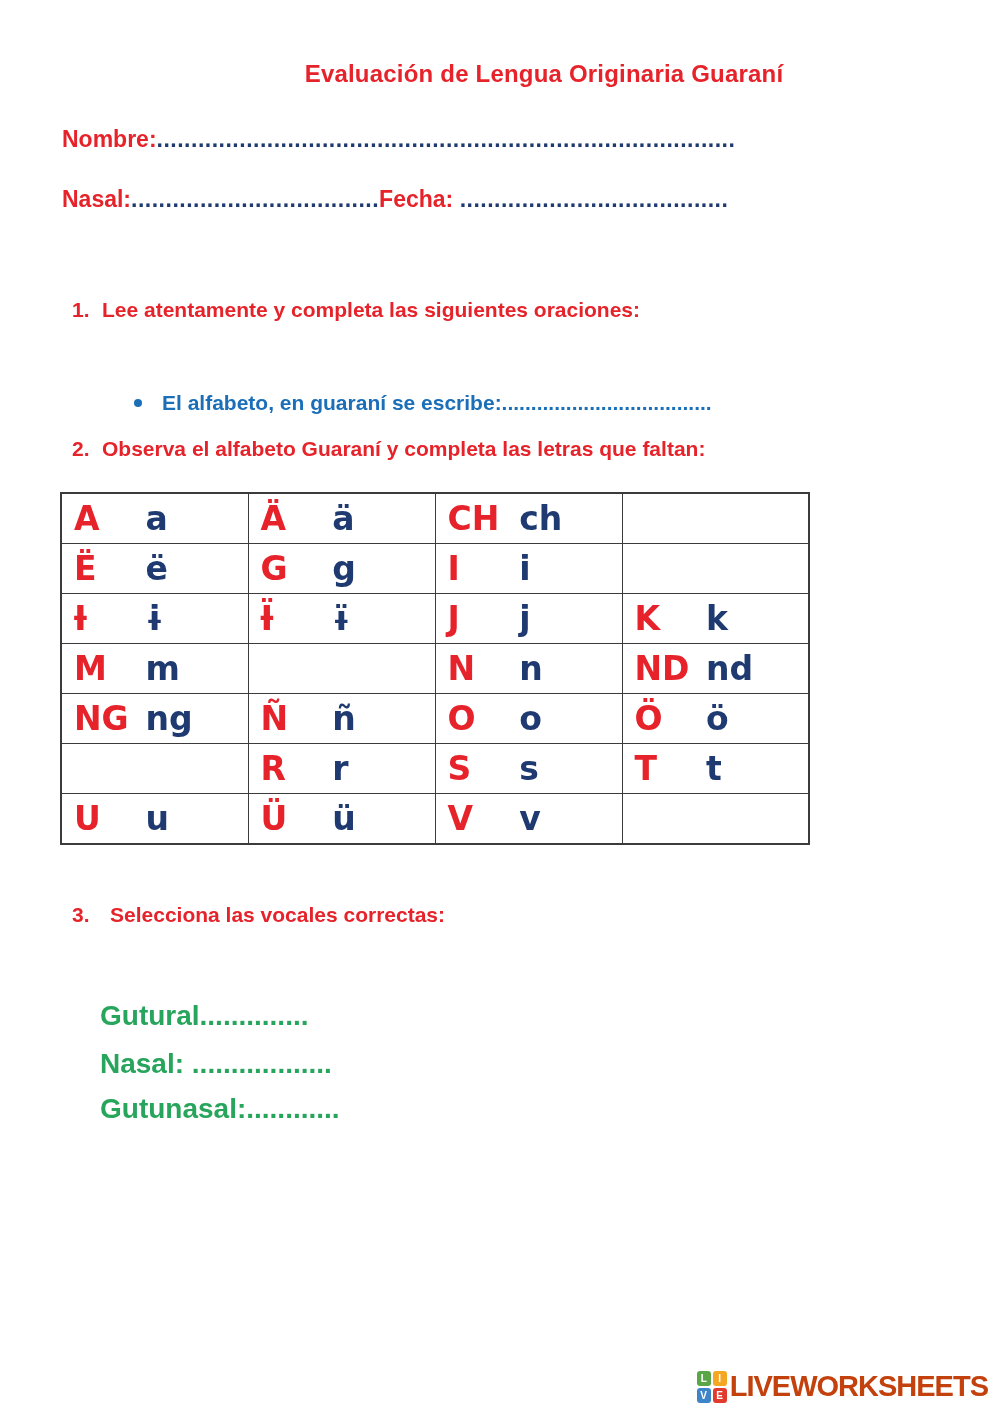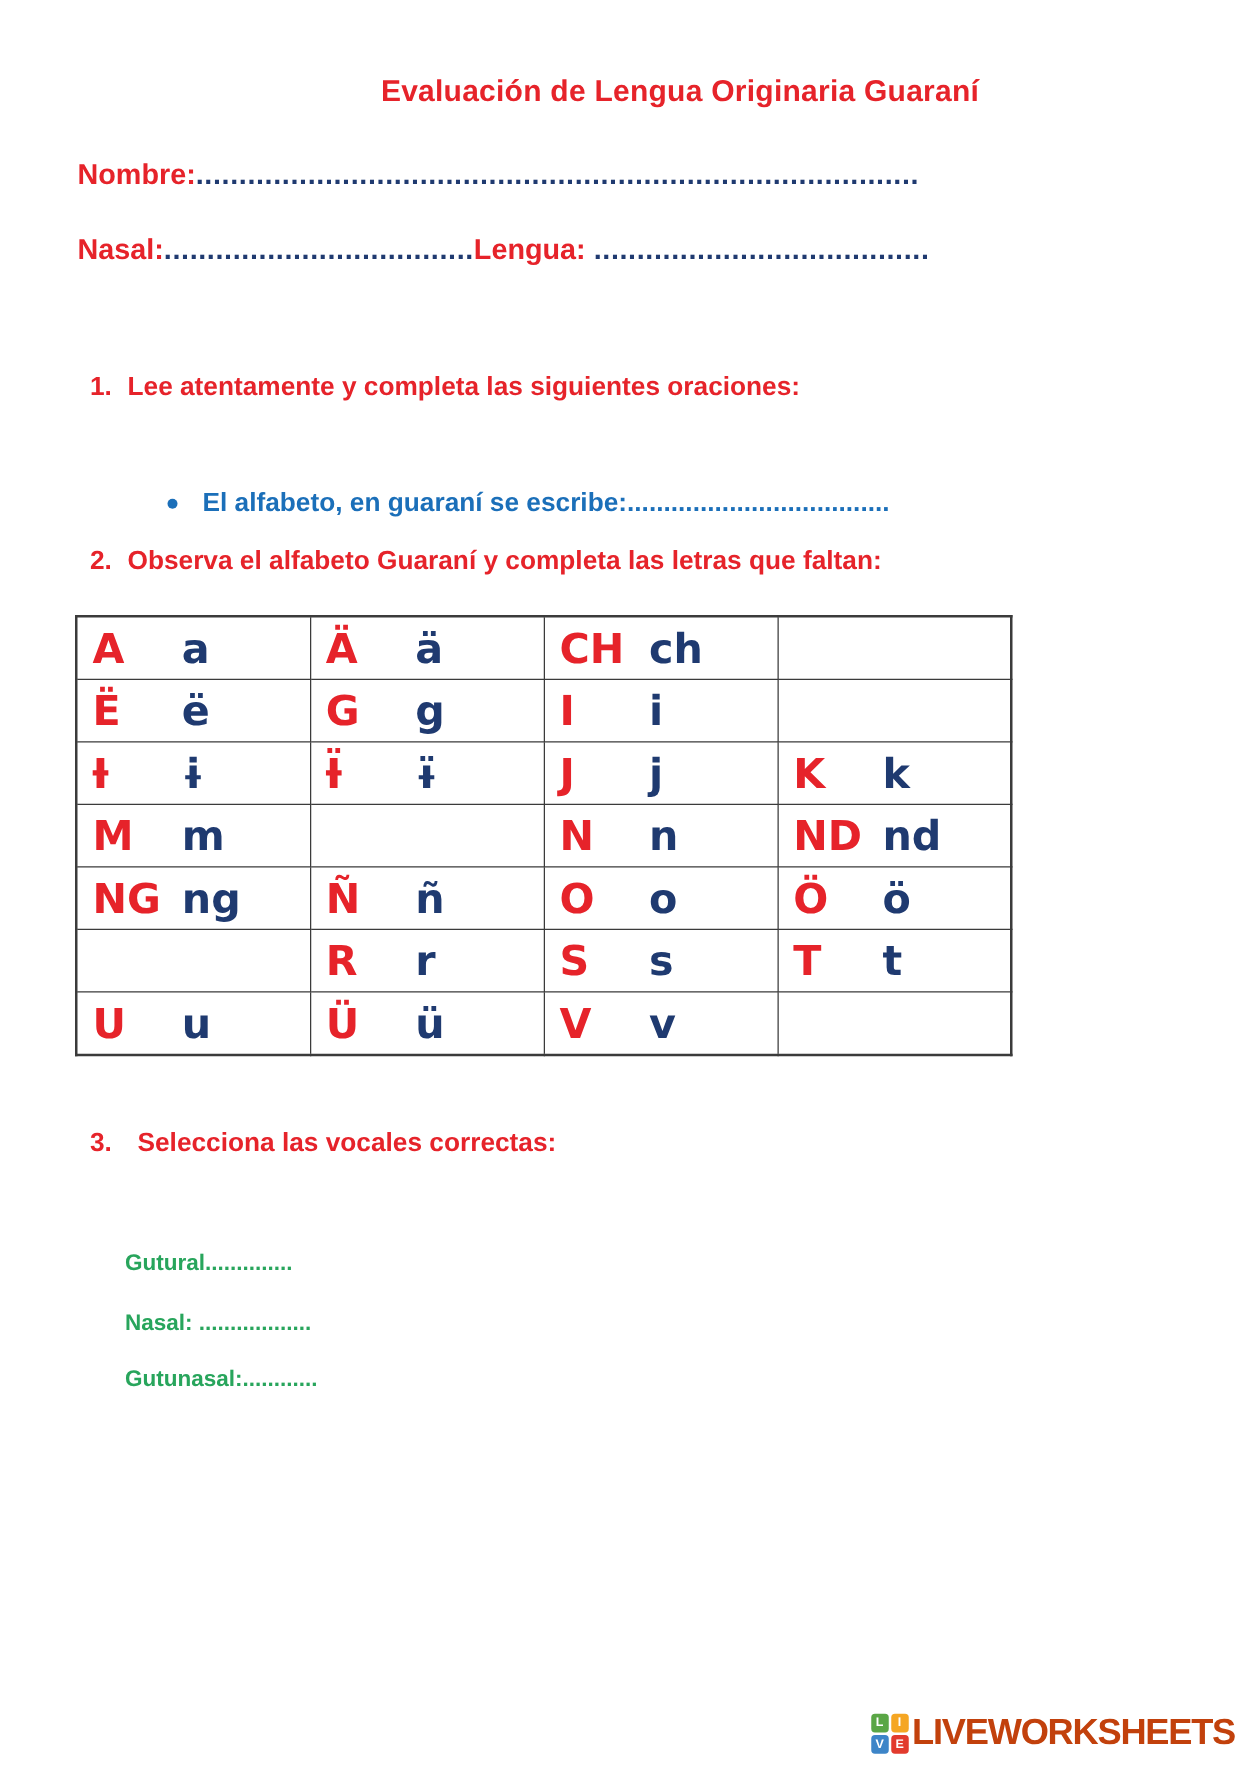"Lengua:" span.red { text: Lengua -> Fecha }
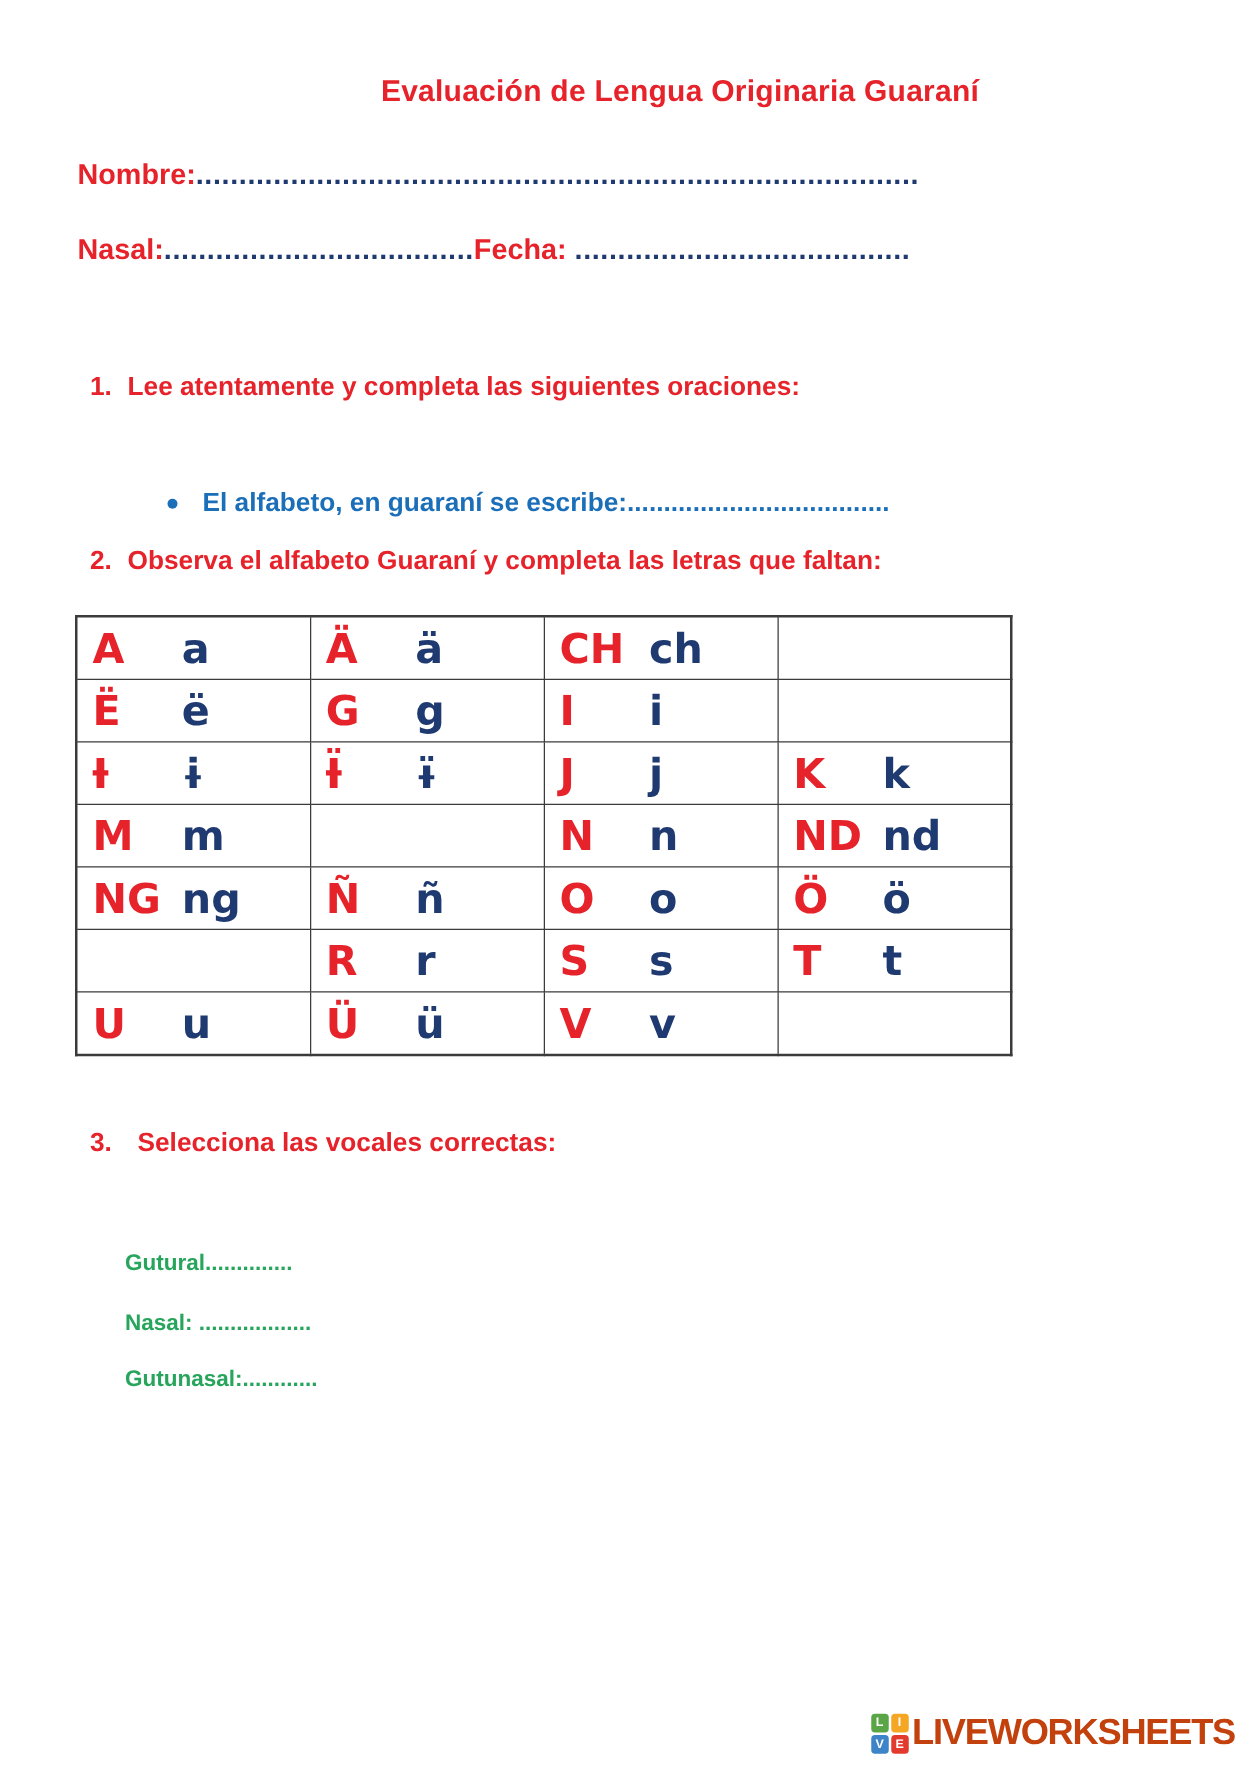"Gutural.............." .vowel-line { font-size: 18px -> 28px }
